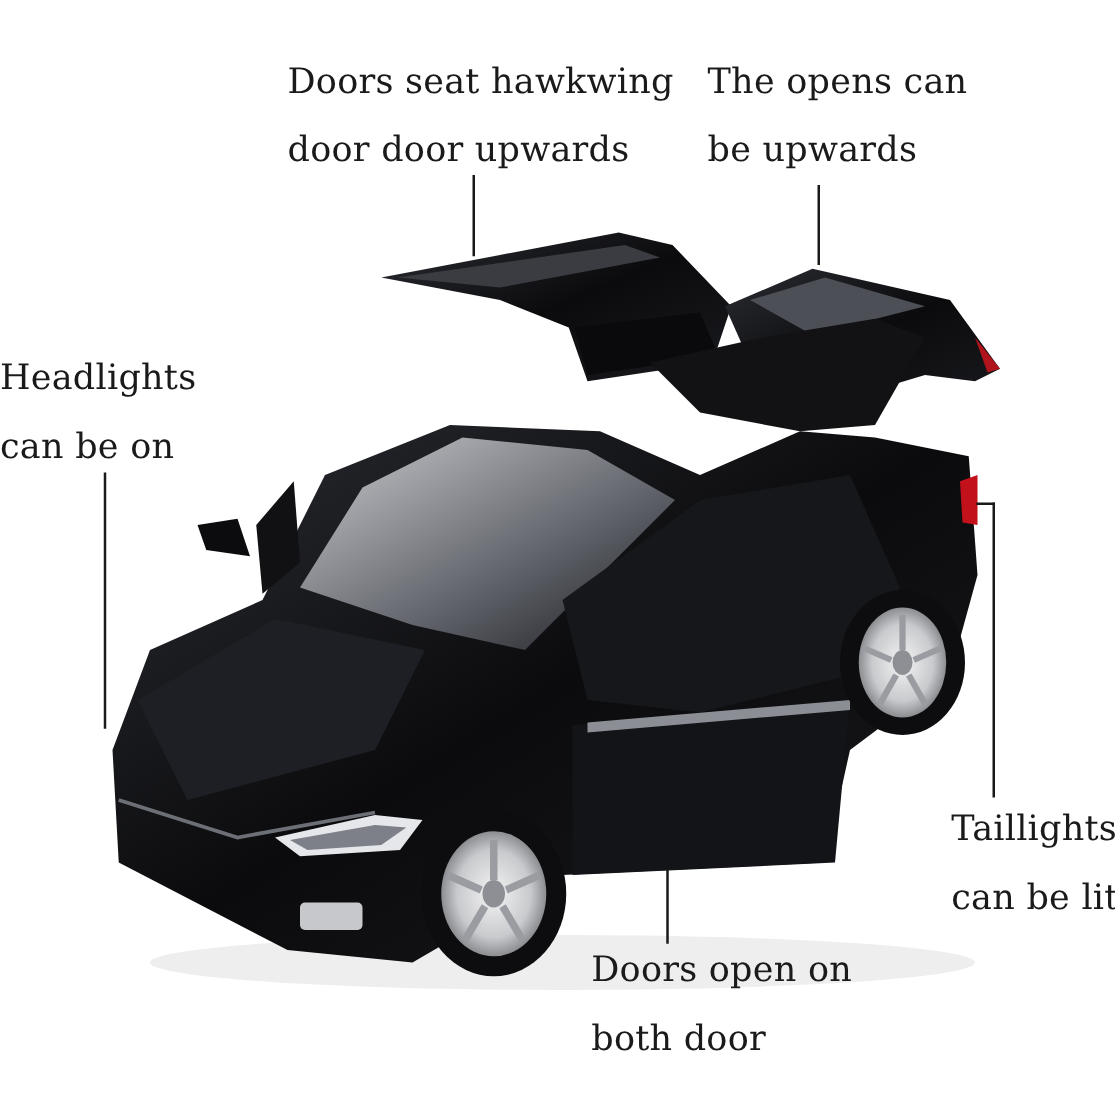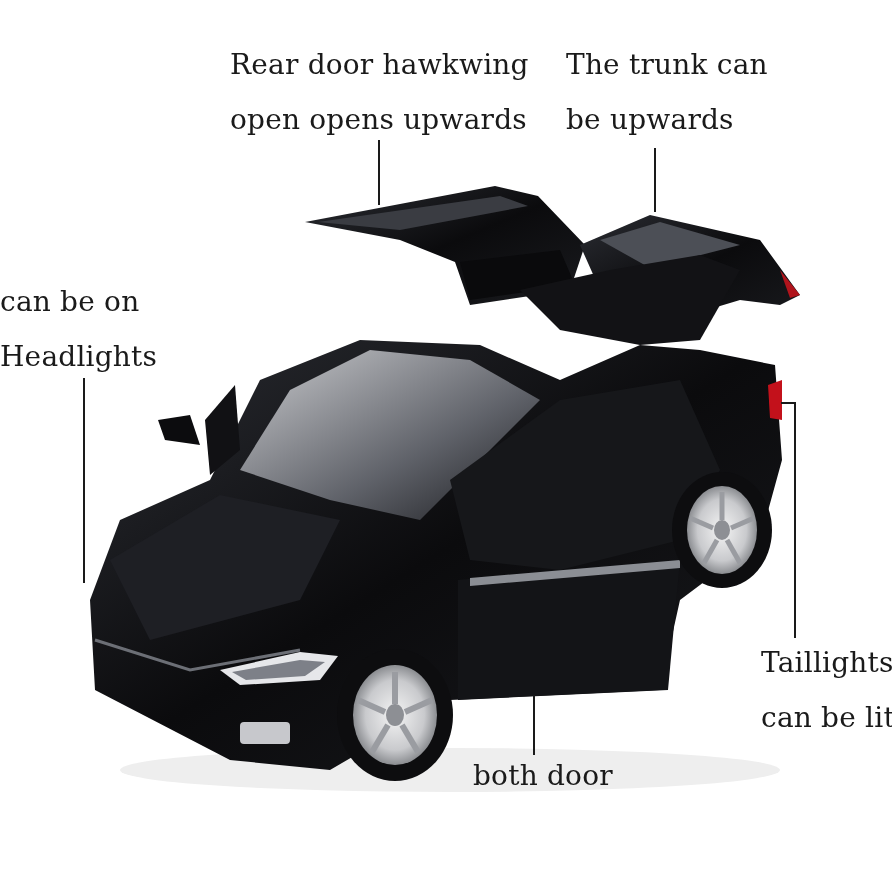"Rear door hawkwing" span { text: Rear door -> Doors seat }
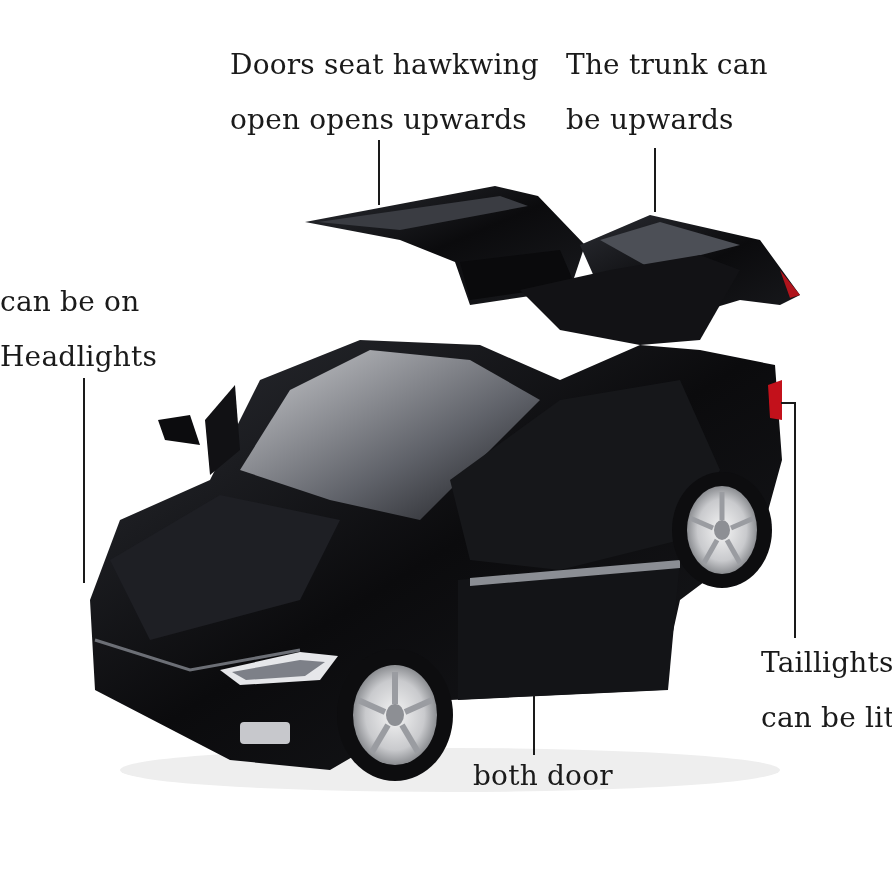"The trunk can" span { text: trunk -> opens }
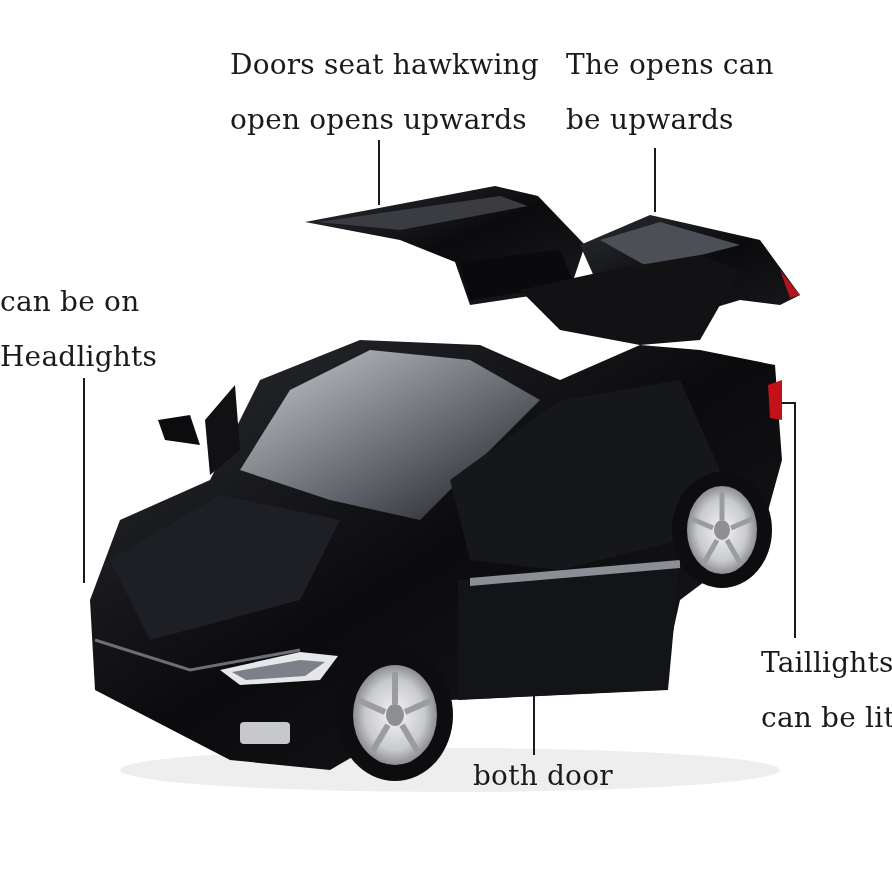"open opens upwards" span { text: open opens -> door door }
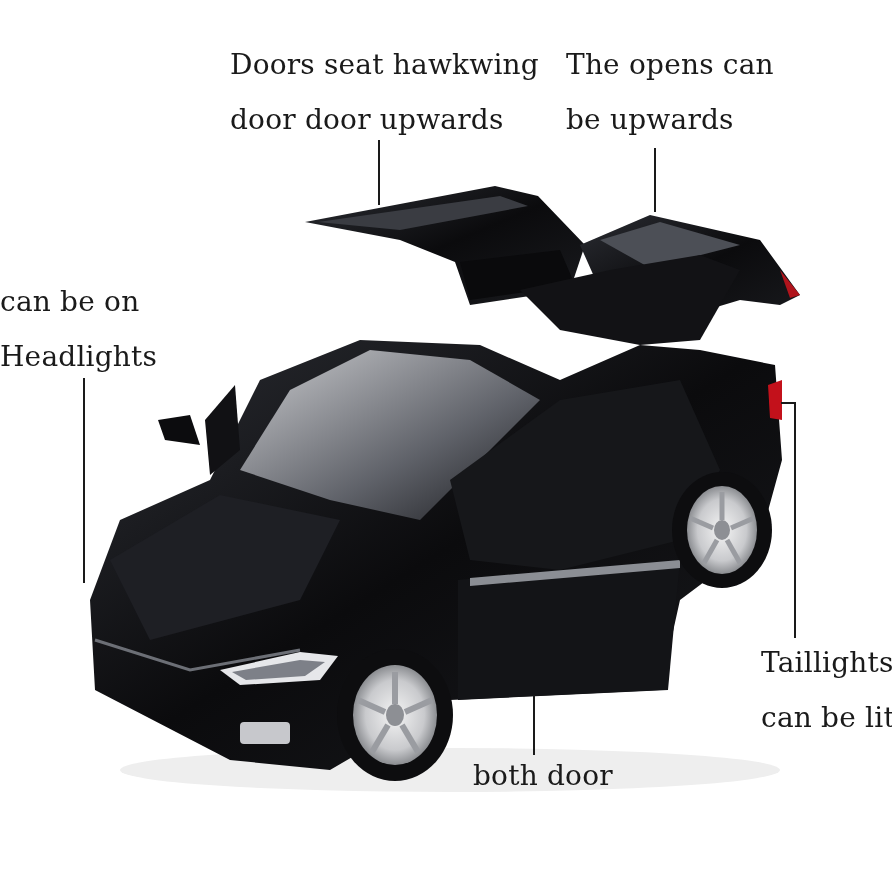"can be on" span { order: before "Headlights" -> after "Headlights" }
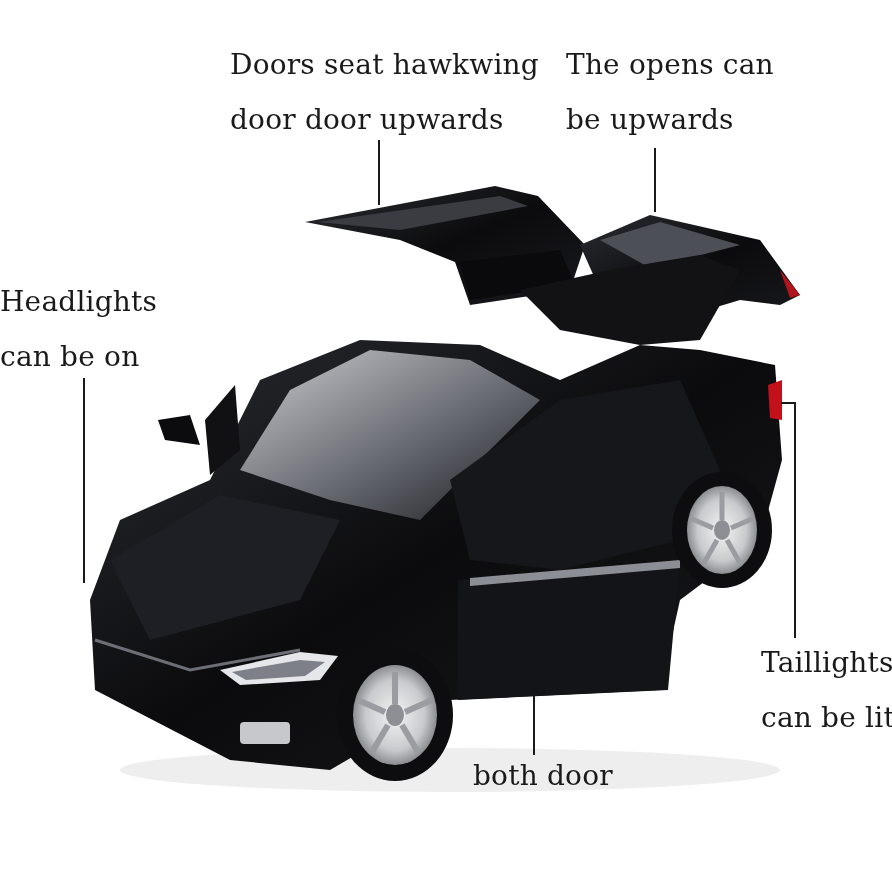"Doors open on" span { html: none -> <span>Doors open on</span> }
